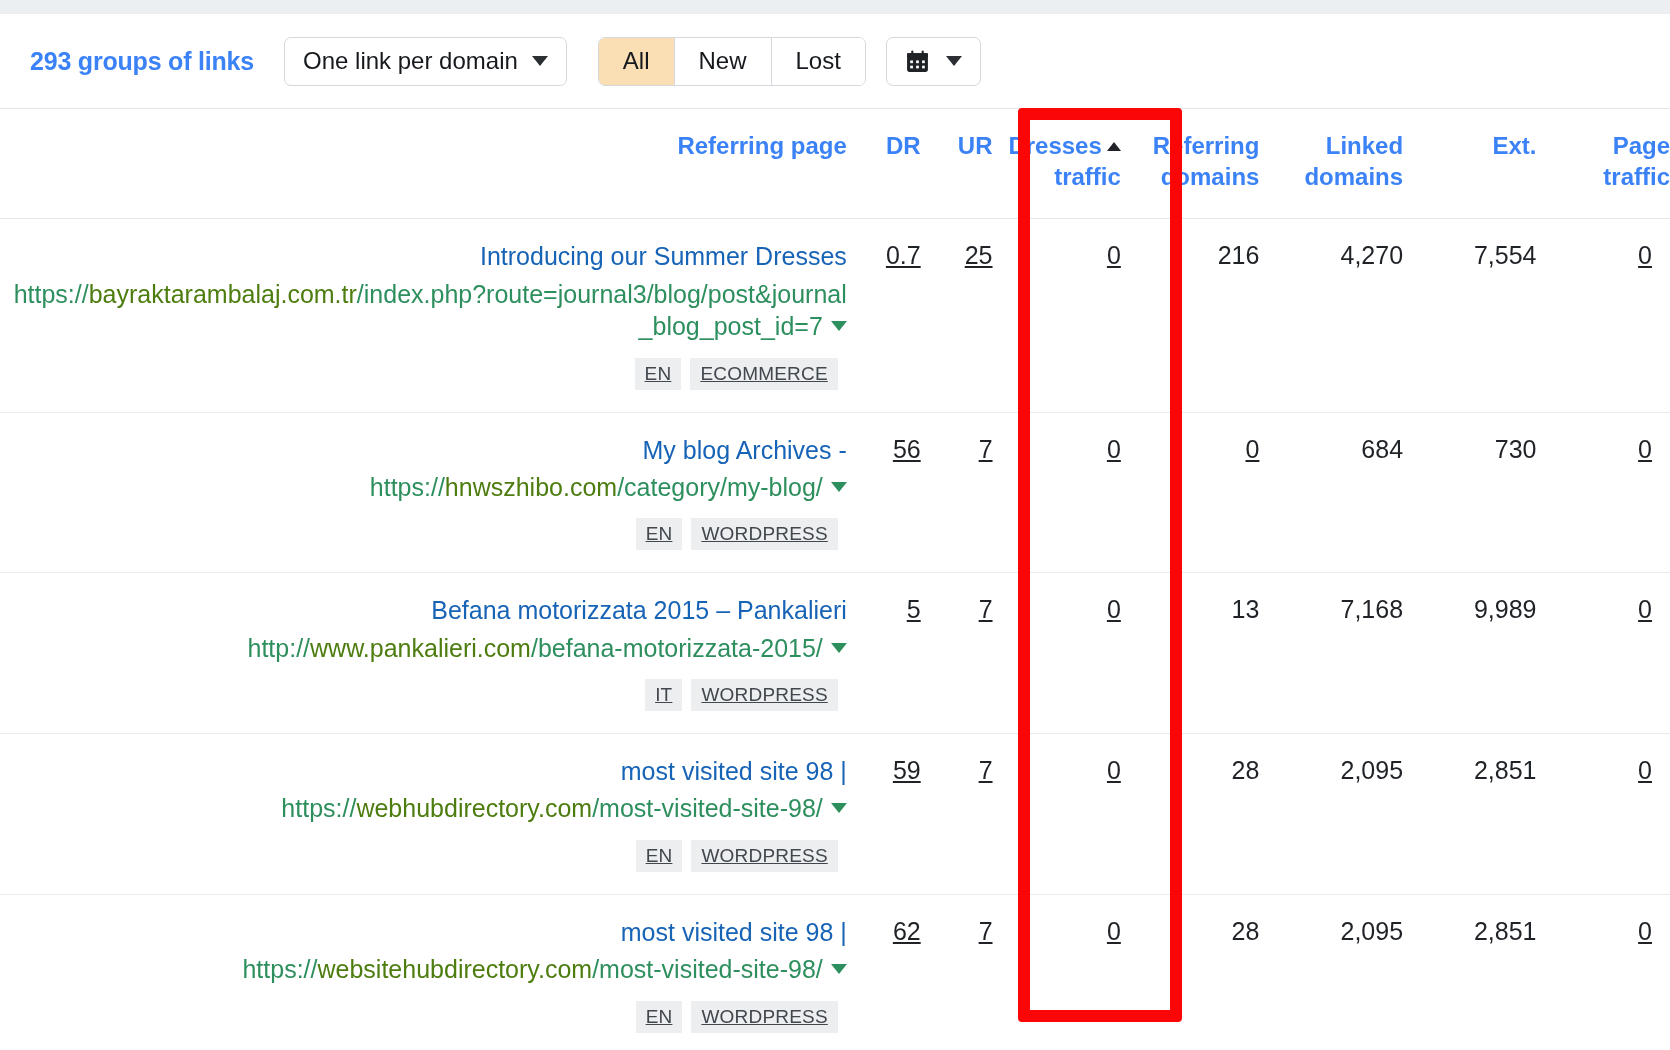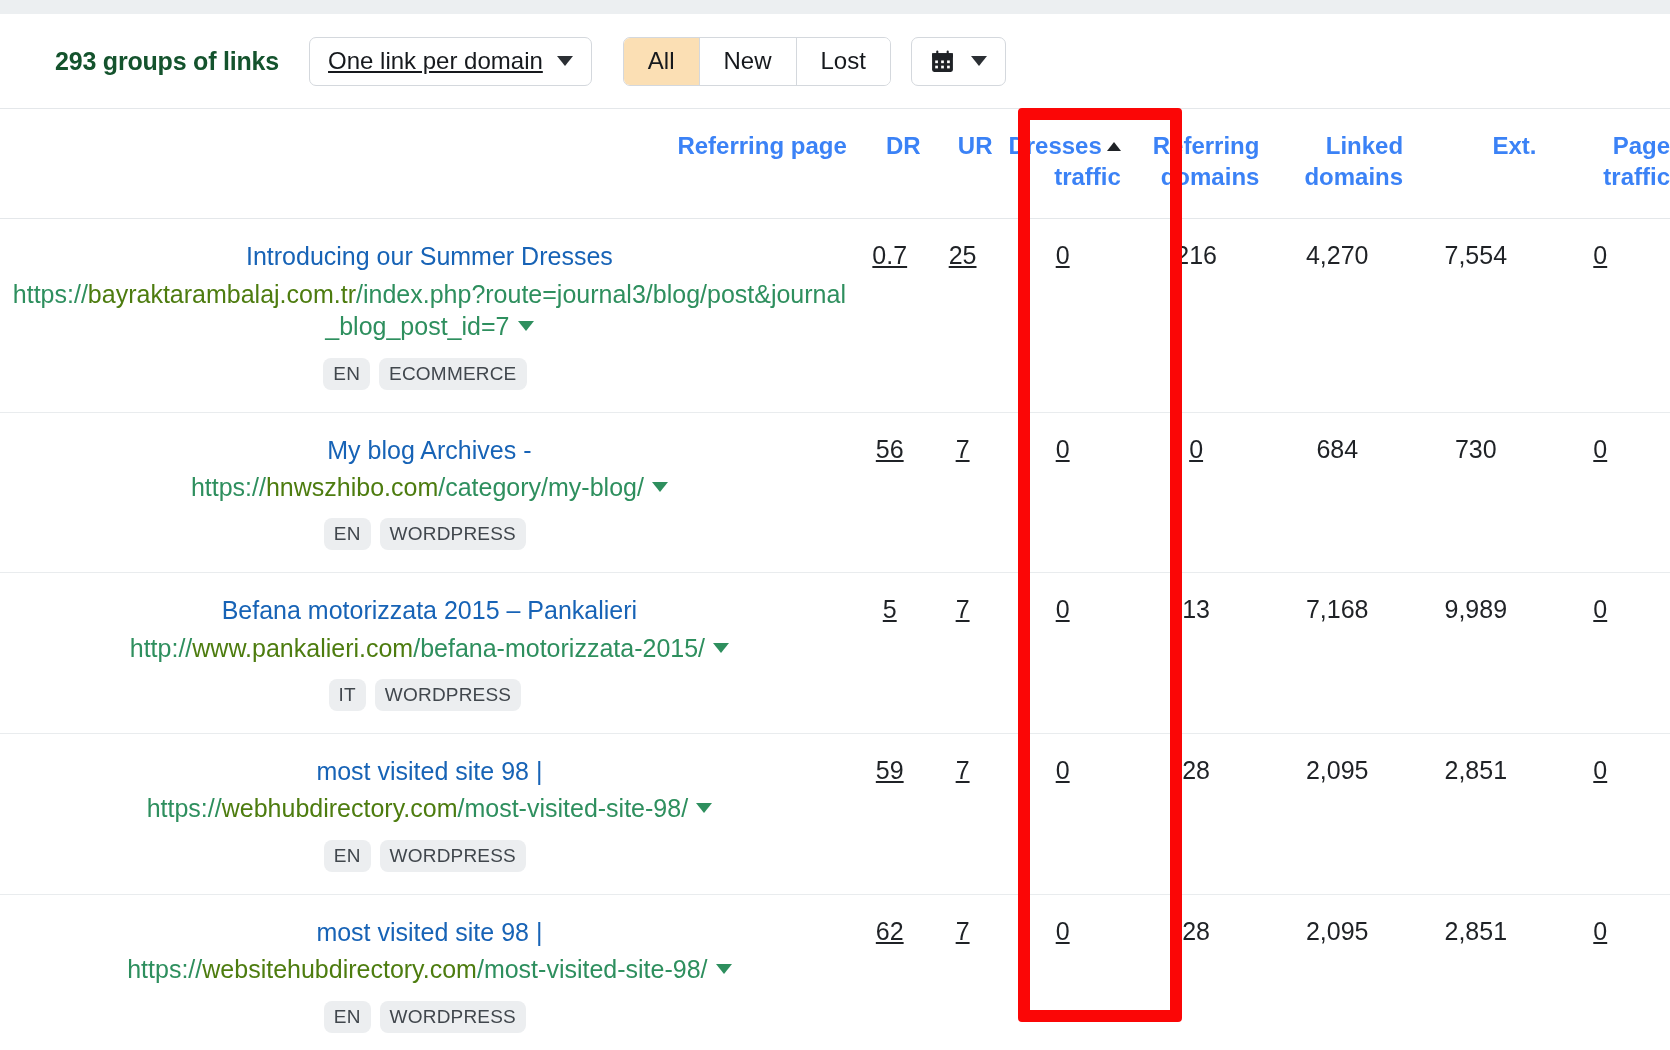"293 groups of links" .groups-count { color: #14532d -> #3b82f6; margin-left: 25px -> none }
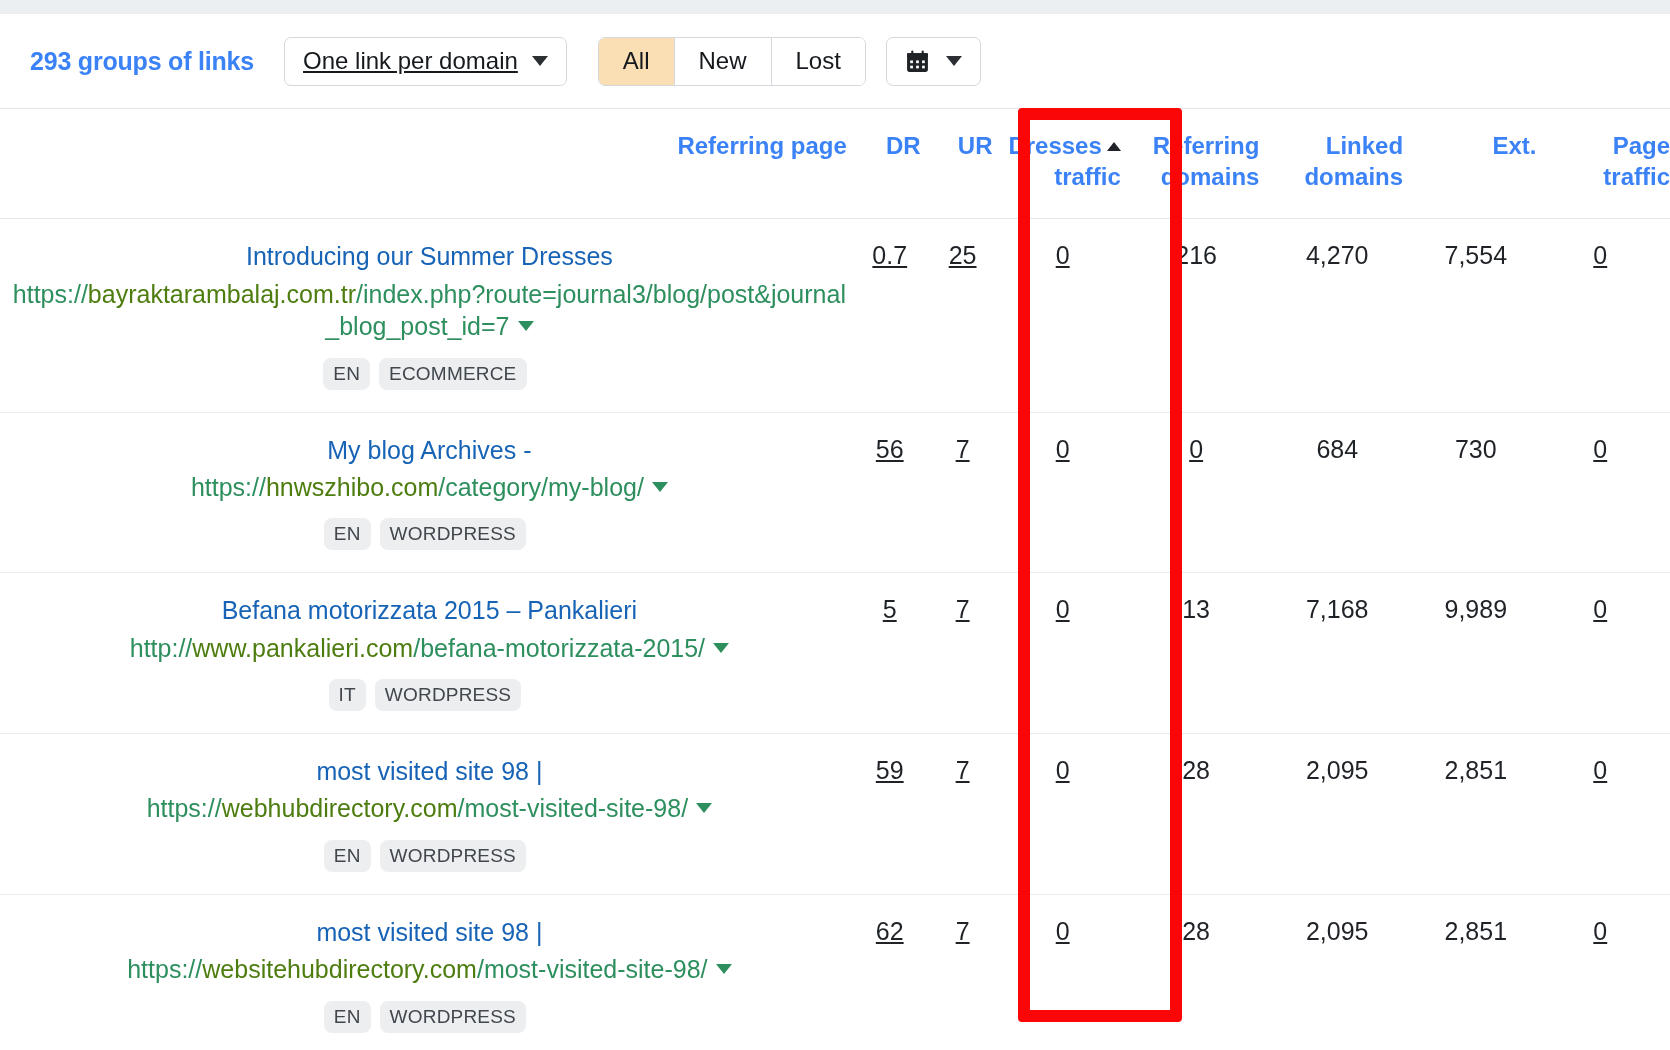"One link per domain" .dropdown { text-decoration: underline -> none }
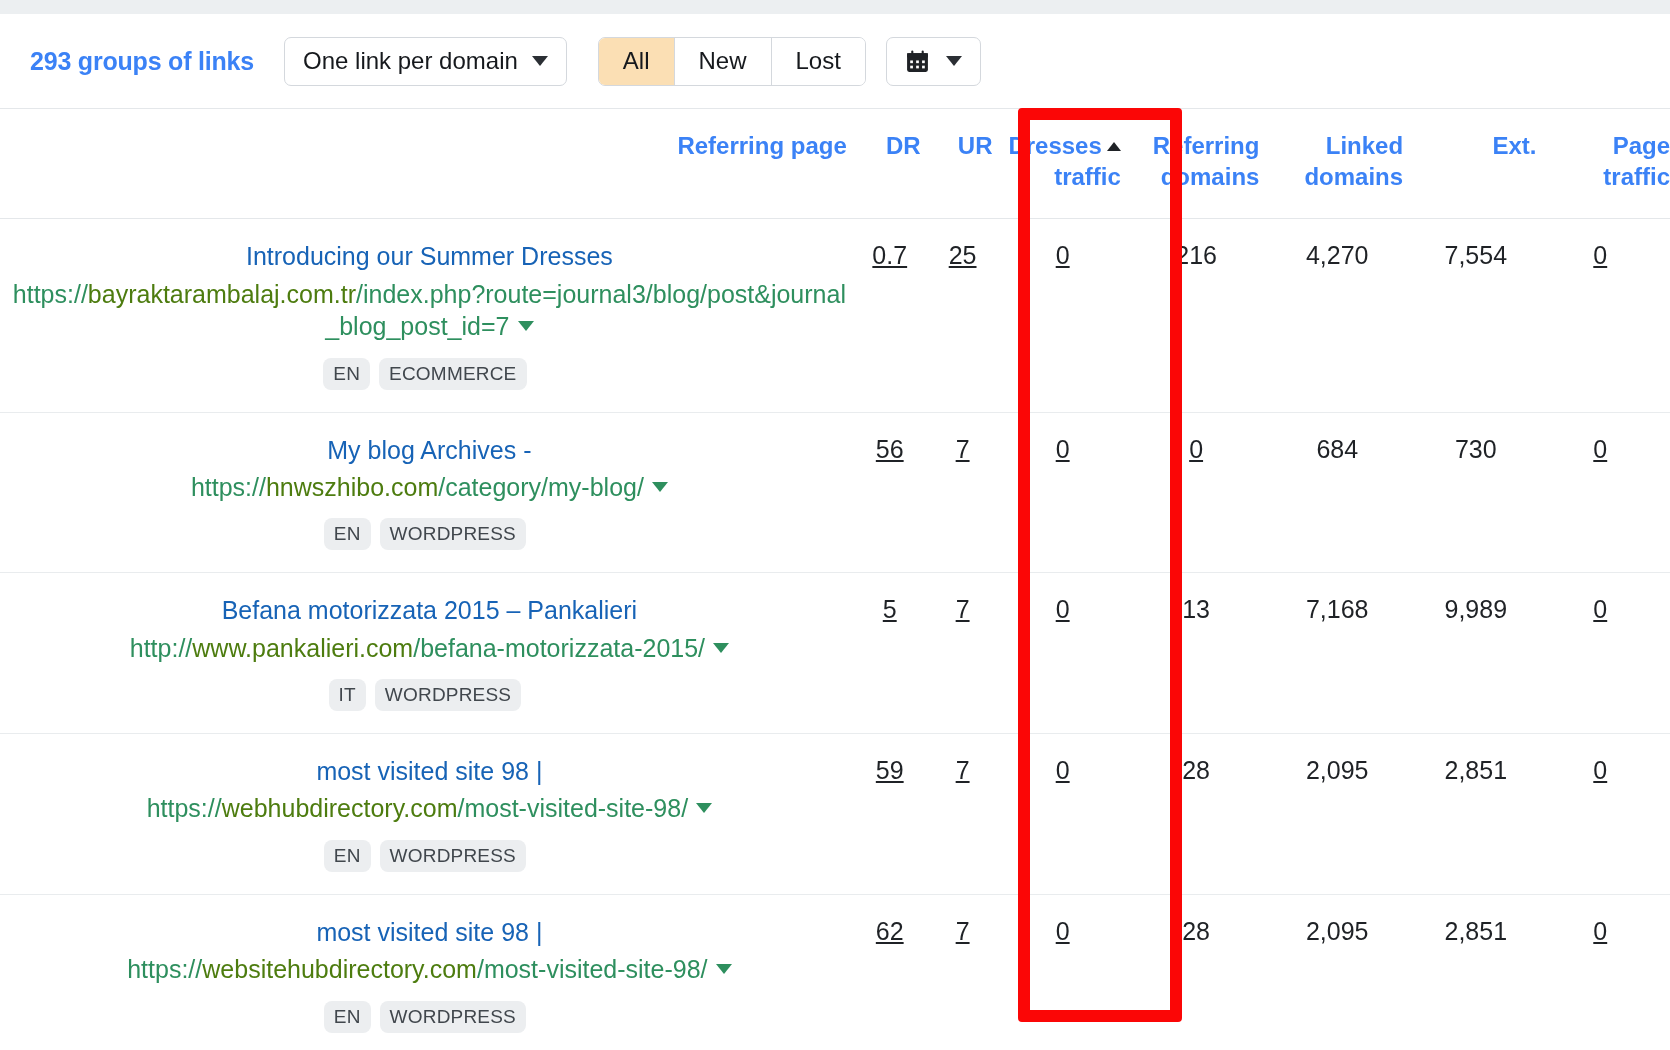"Introducing our Summer Dresses" table.links tbody td { text-align: center -> right }
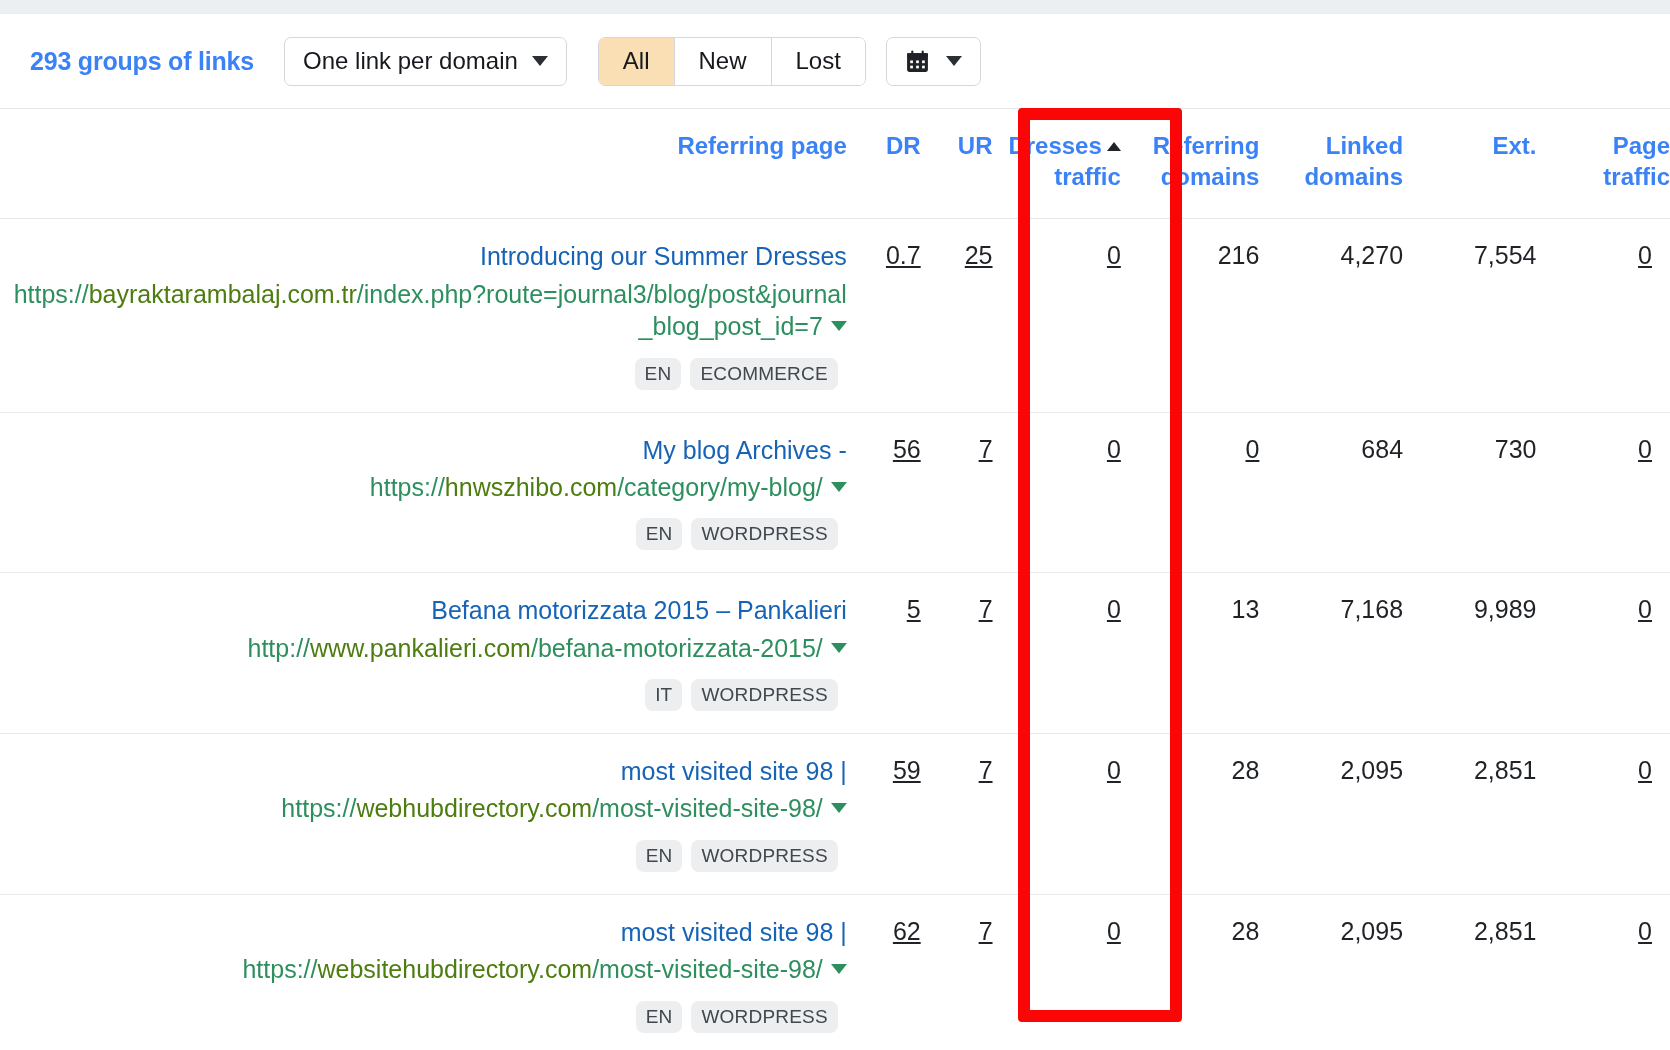"EN" .tag { border-radius: 8px -> 0; text-decoration: none -> underline }
